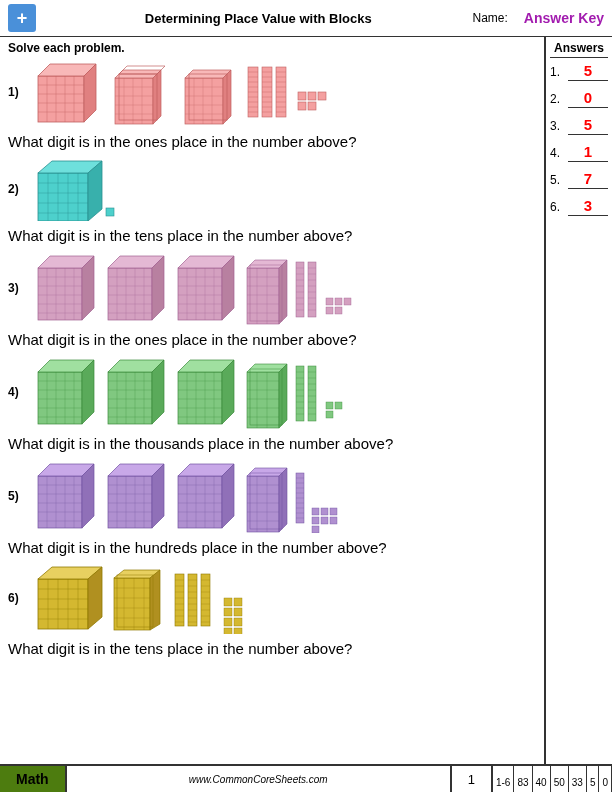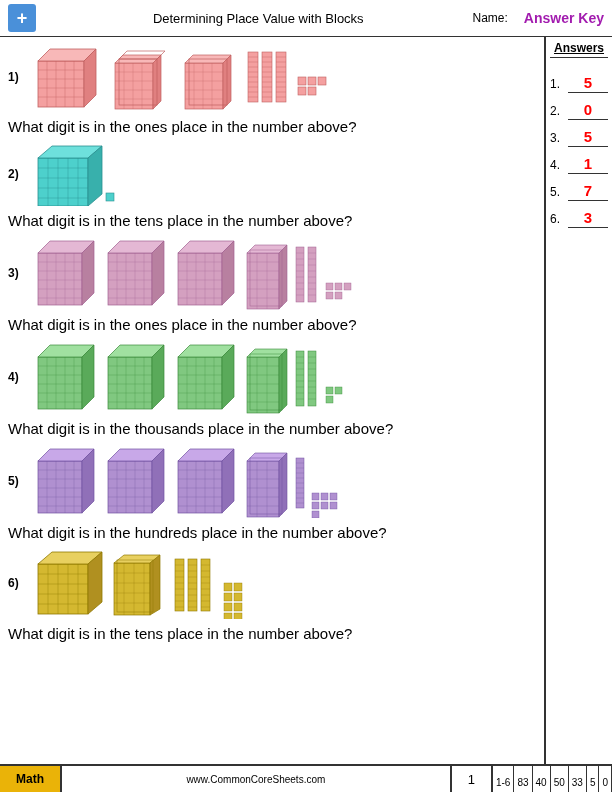"Determining Place Value with Blocks" .header-title { font-weight: normal -> bold }
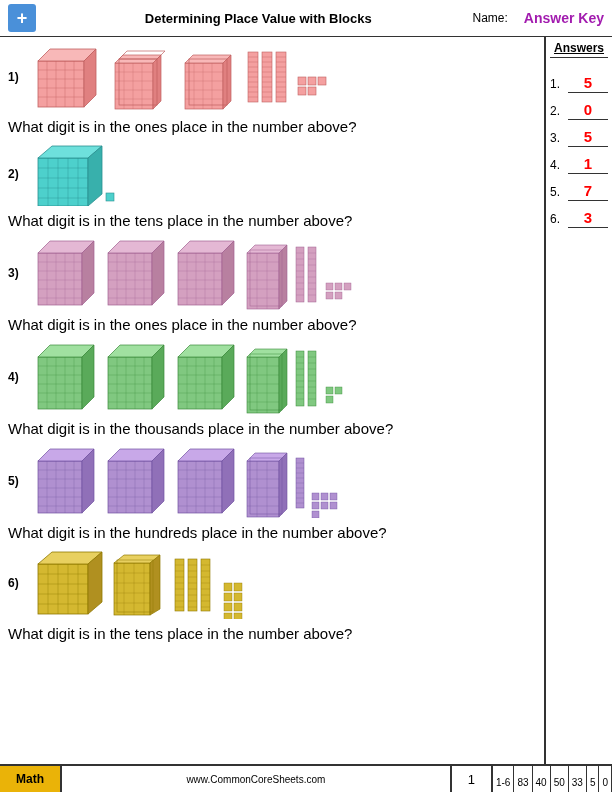"Solve each problem." div.solve-text { html: none -> <div>Solve each problem.</div> }
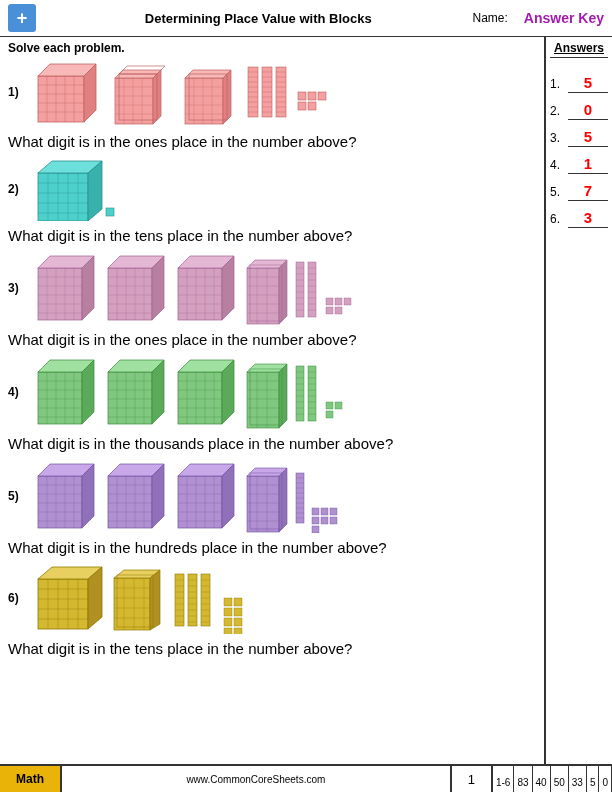"Answers" .answers-title { margin-bottom: 16px -> 4px; text-decoration: underline -> none }
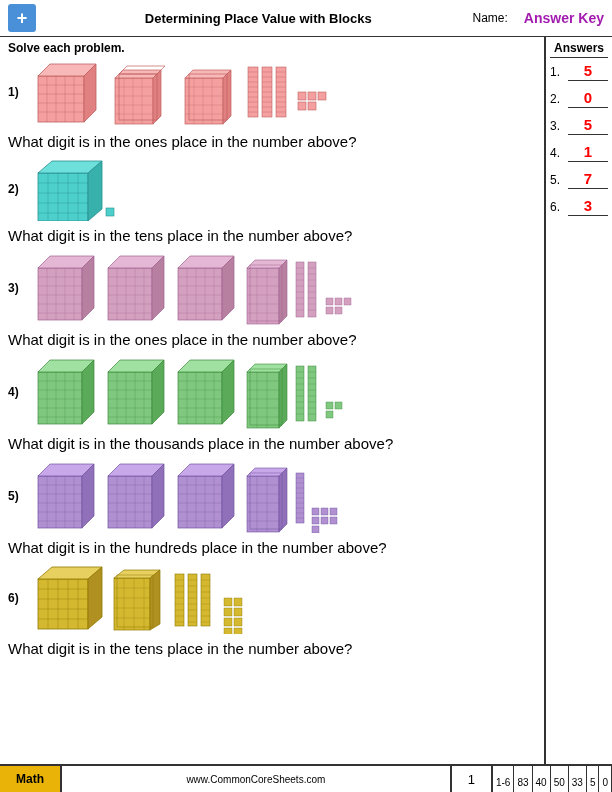"Math" .footer-math { background: #eab308 -> #4d7c0f; font-size: 12px -> 14px }
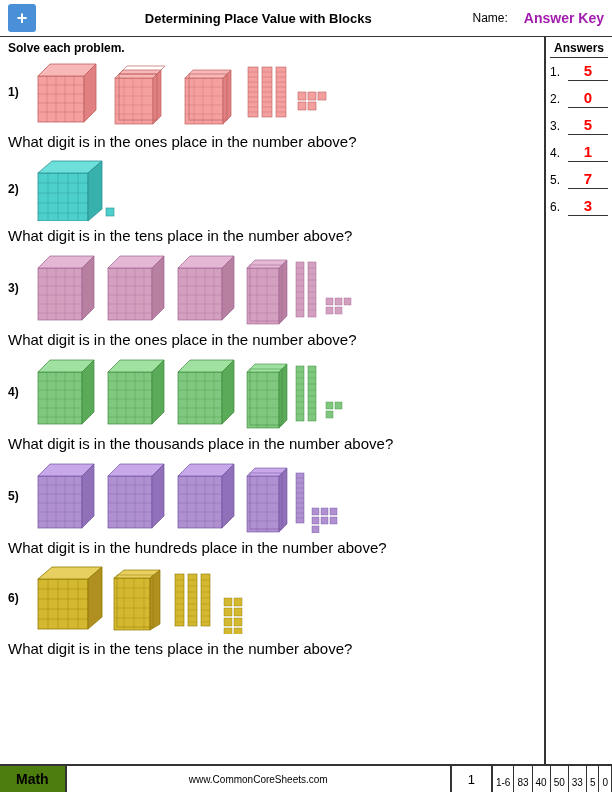"www.CommonCoreSheets.com" .footer-url { font-style: none -> italic }
